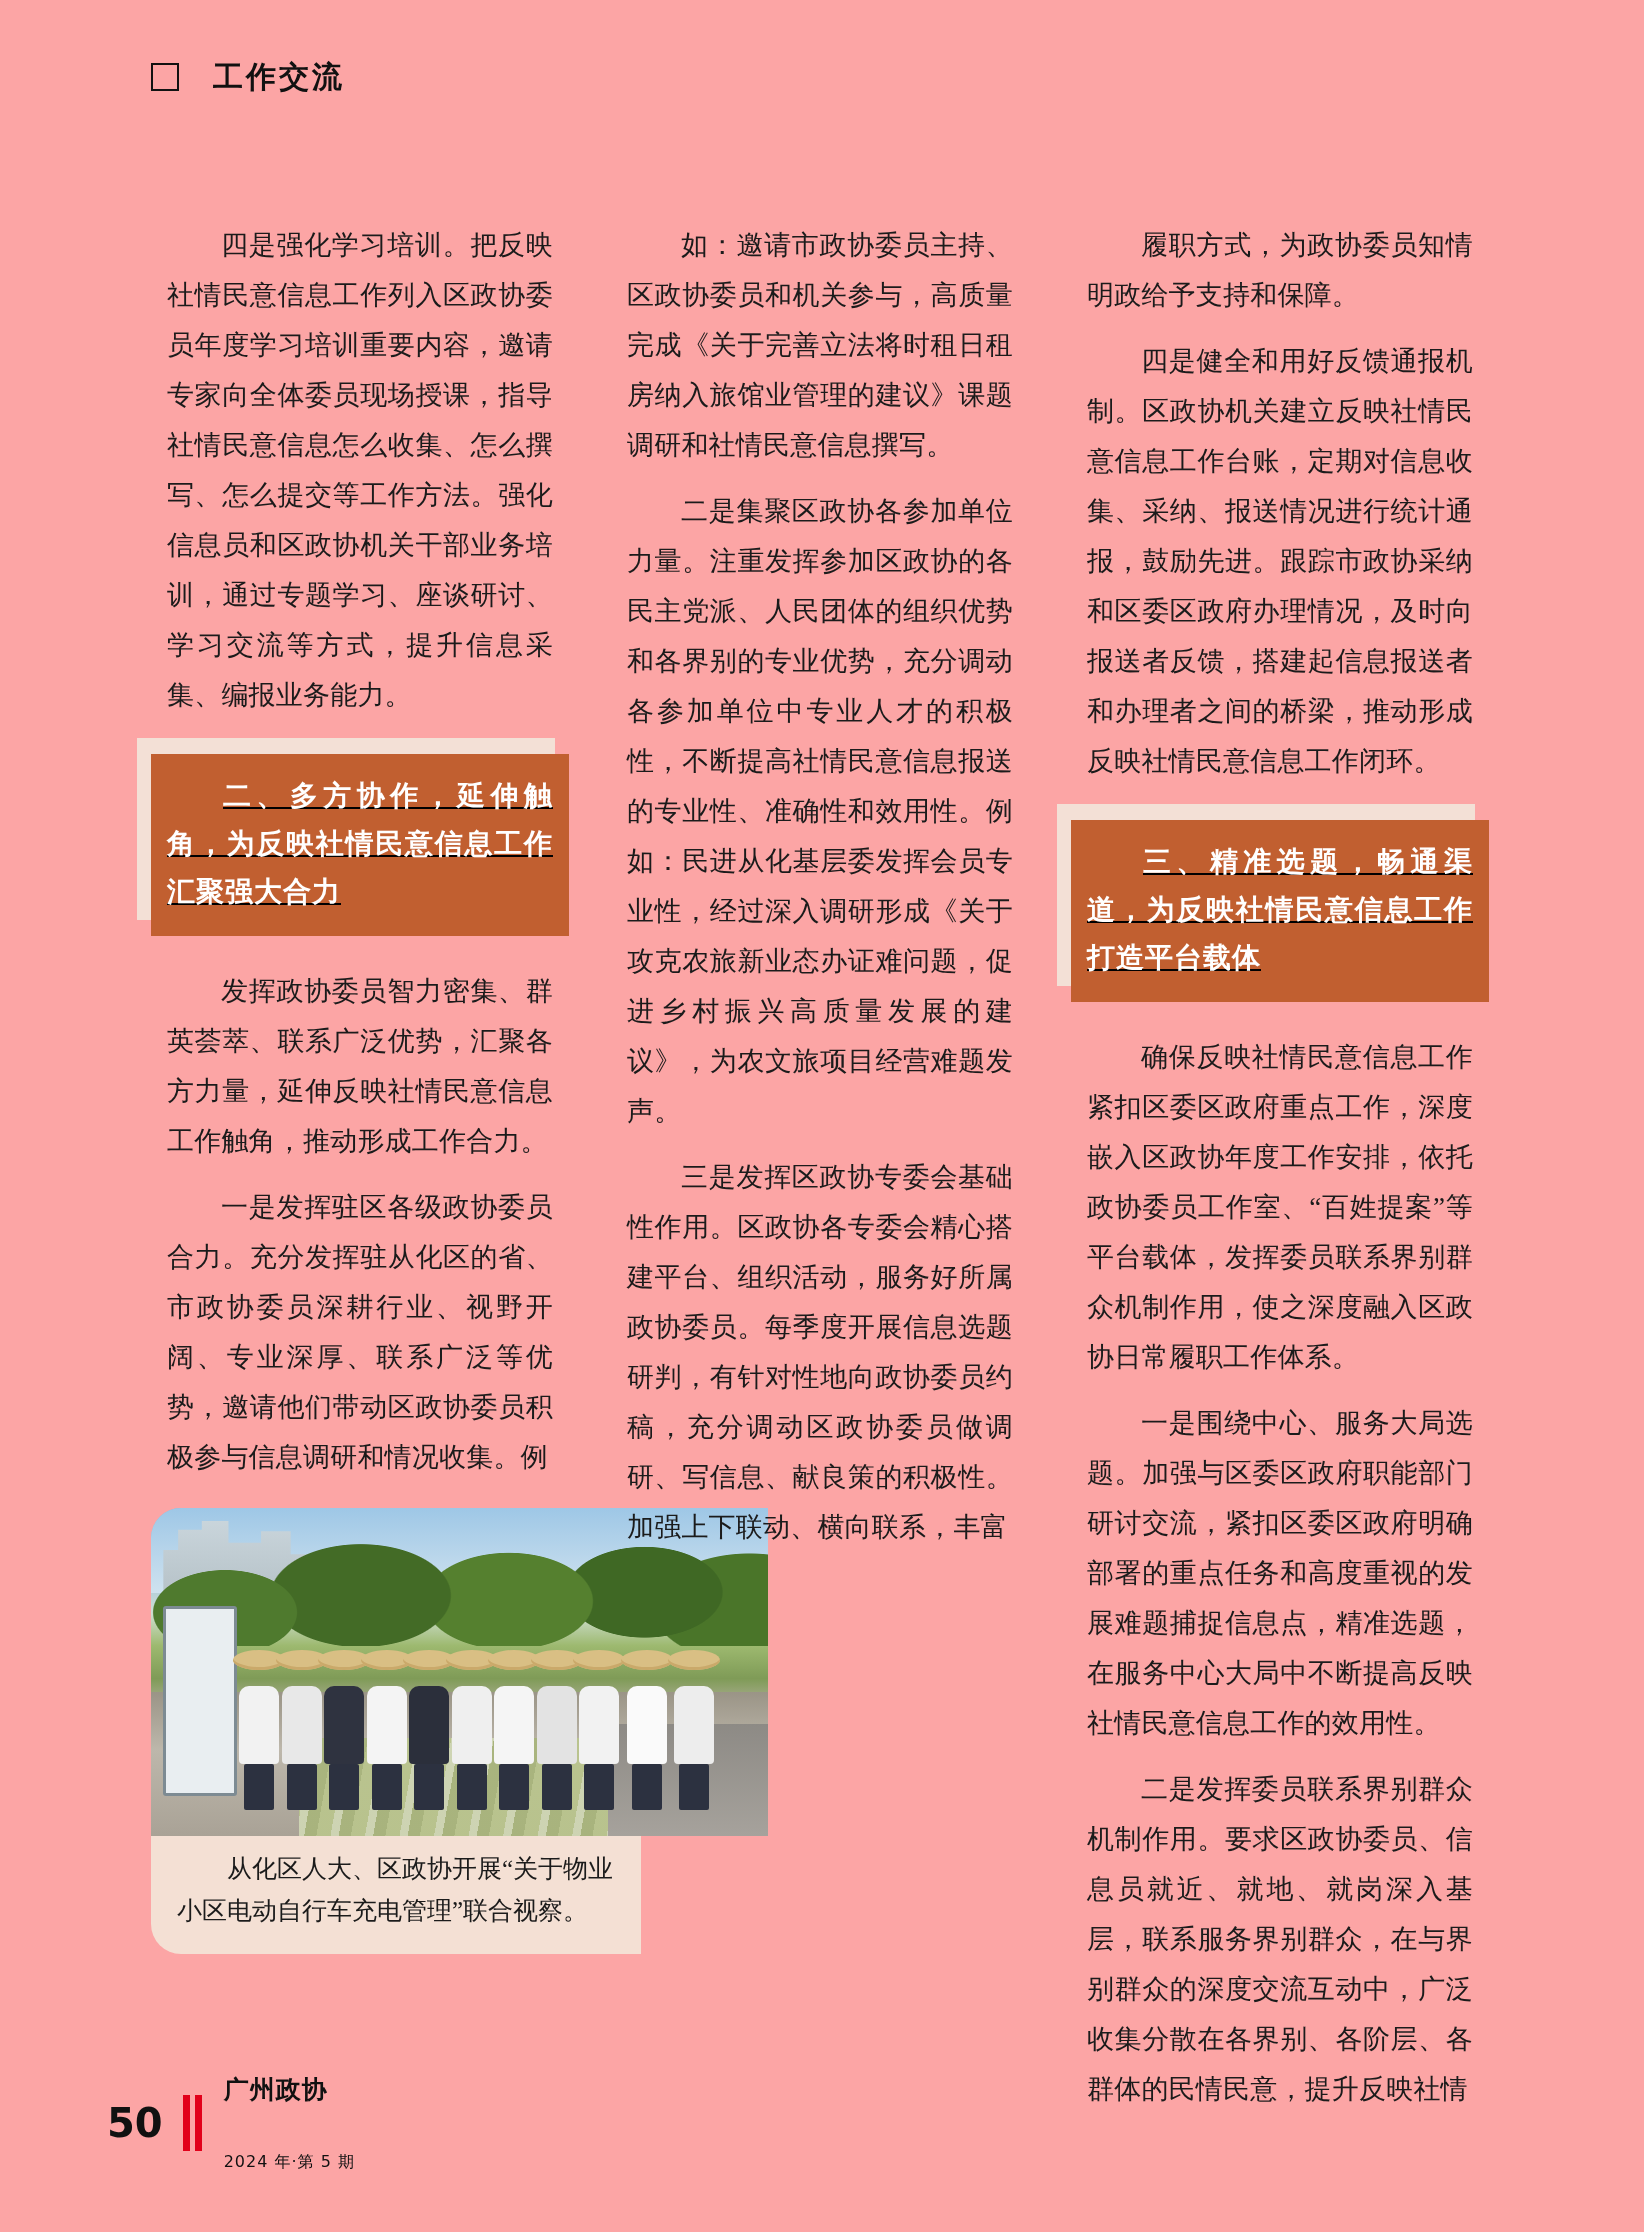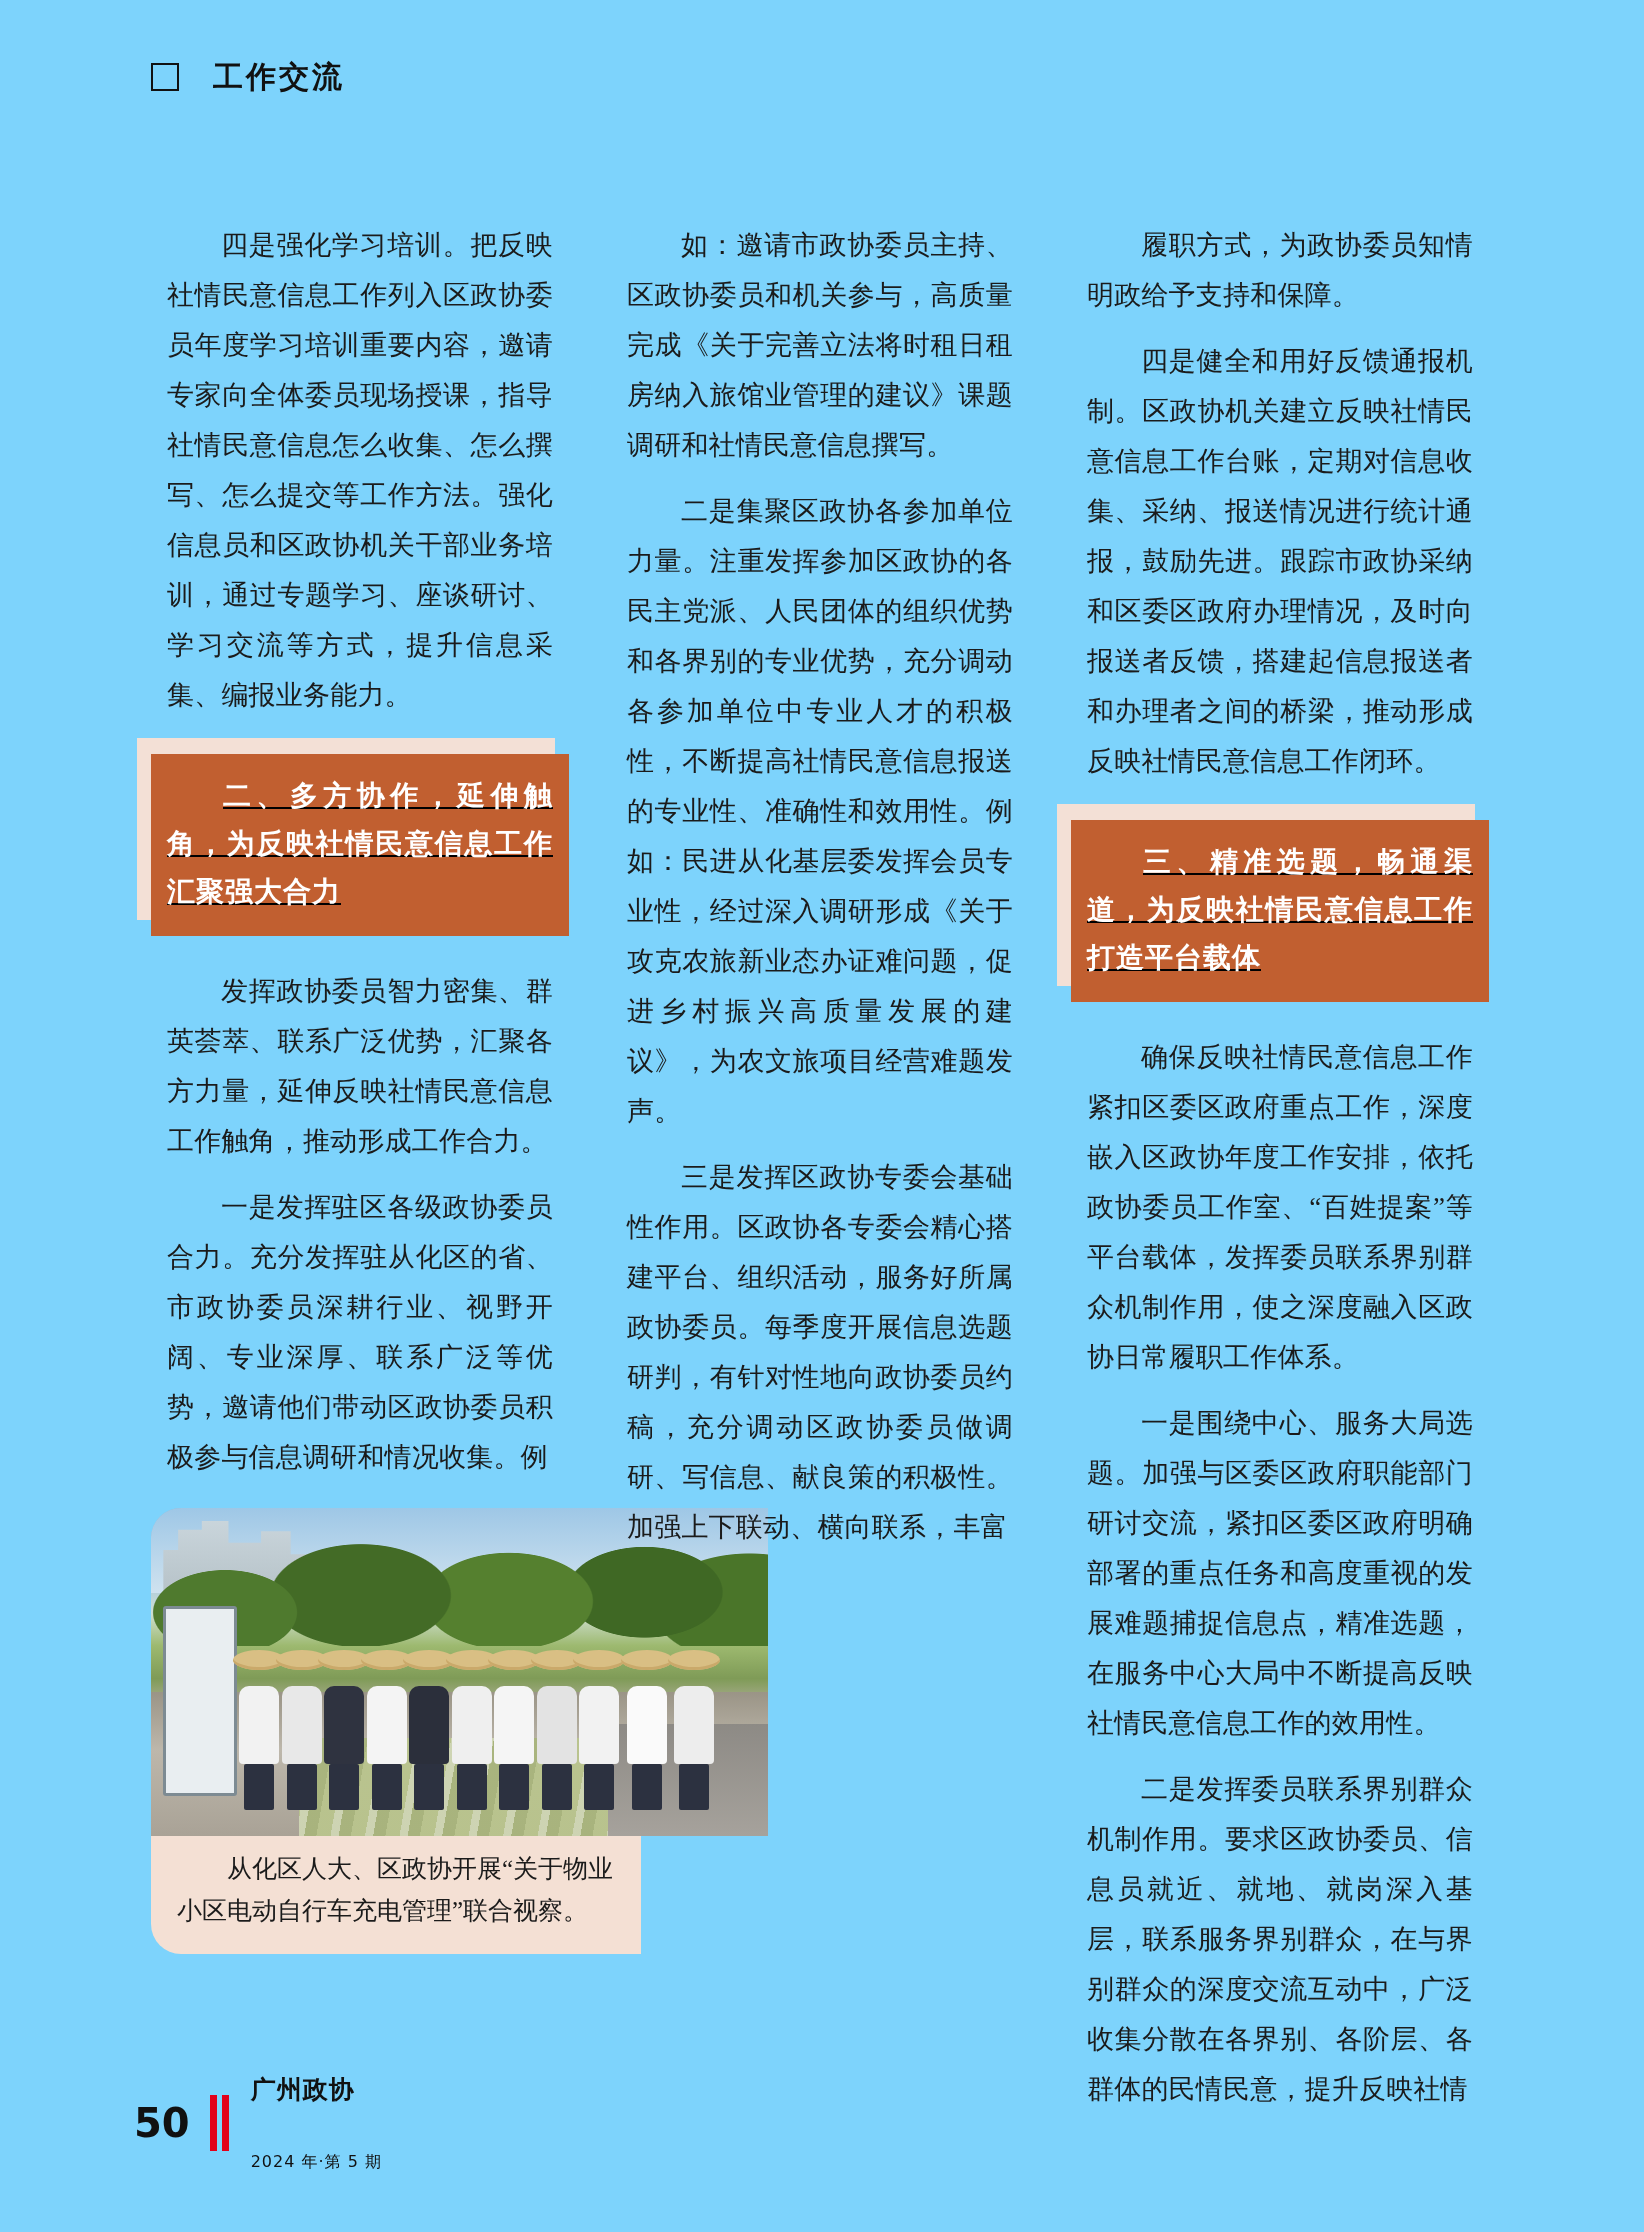"工作交流" .page { background: #7dd3fc -> #fca5a5 }
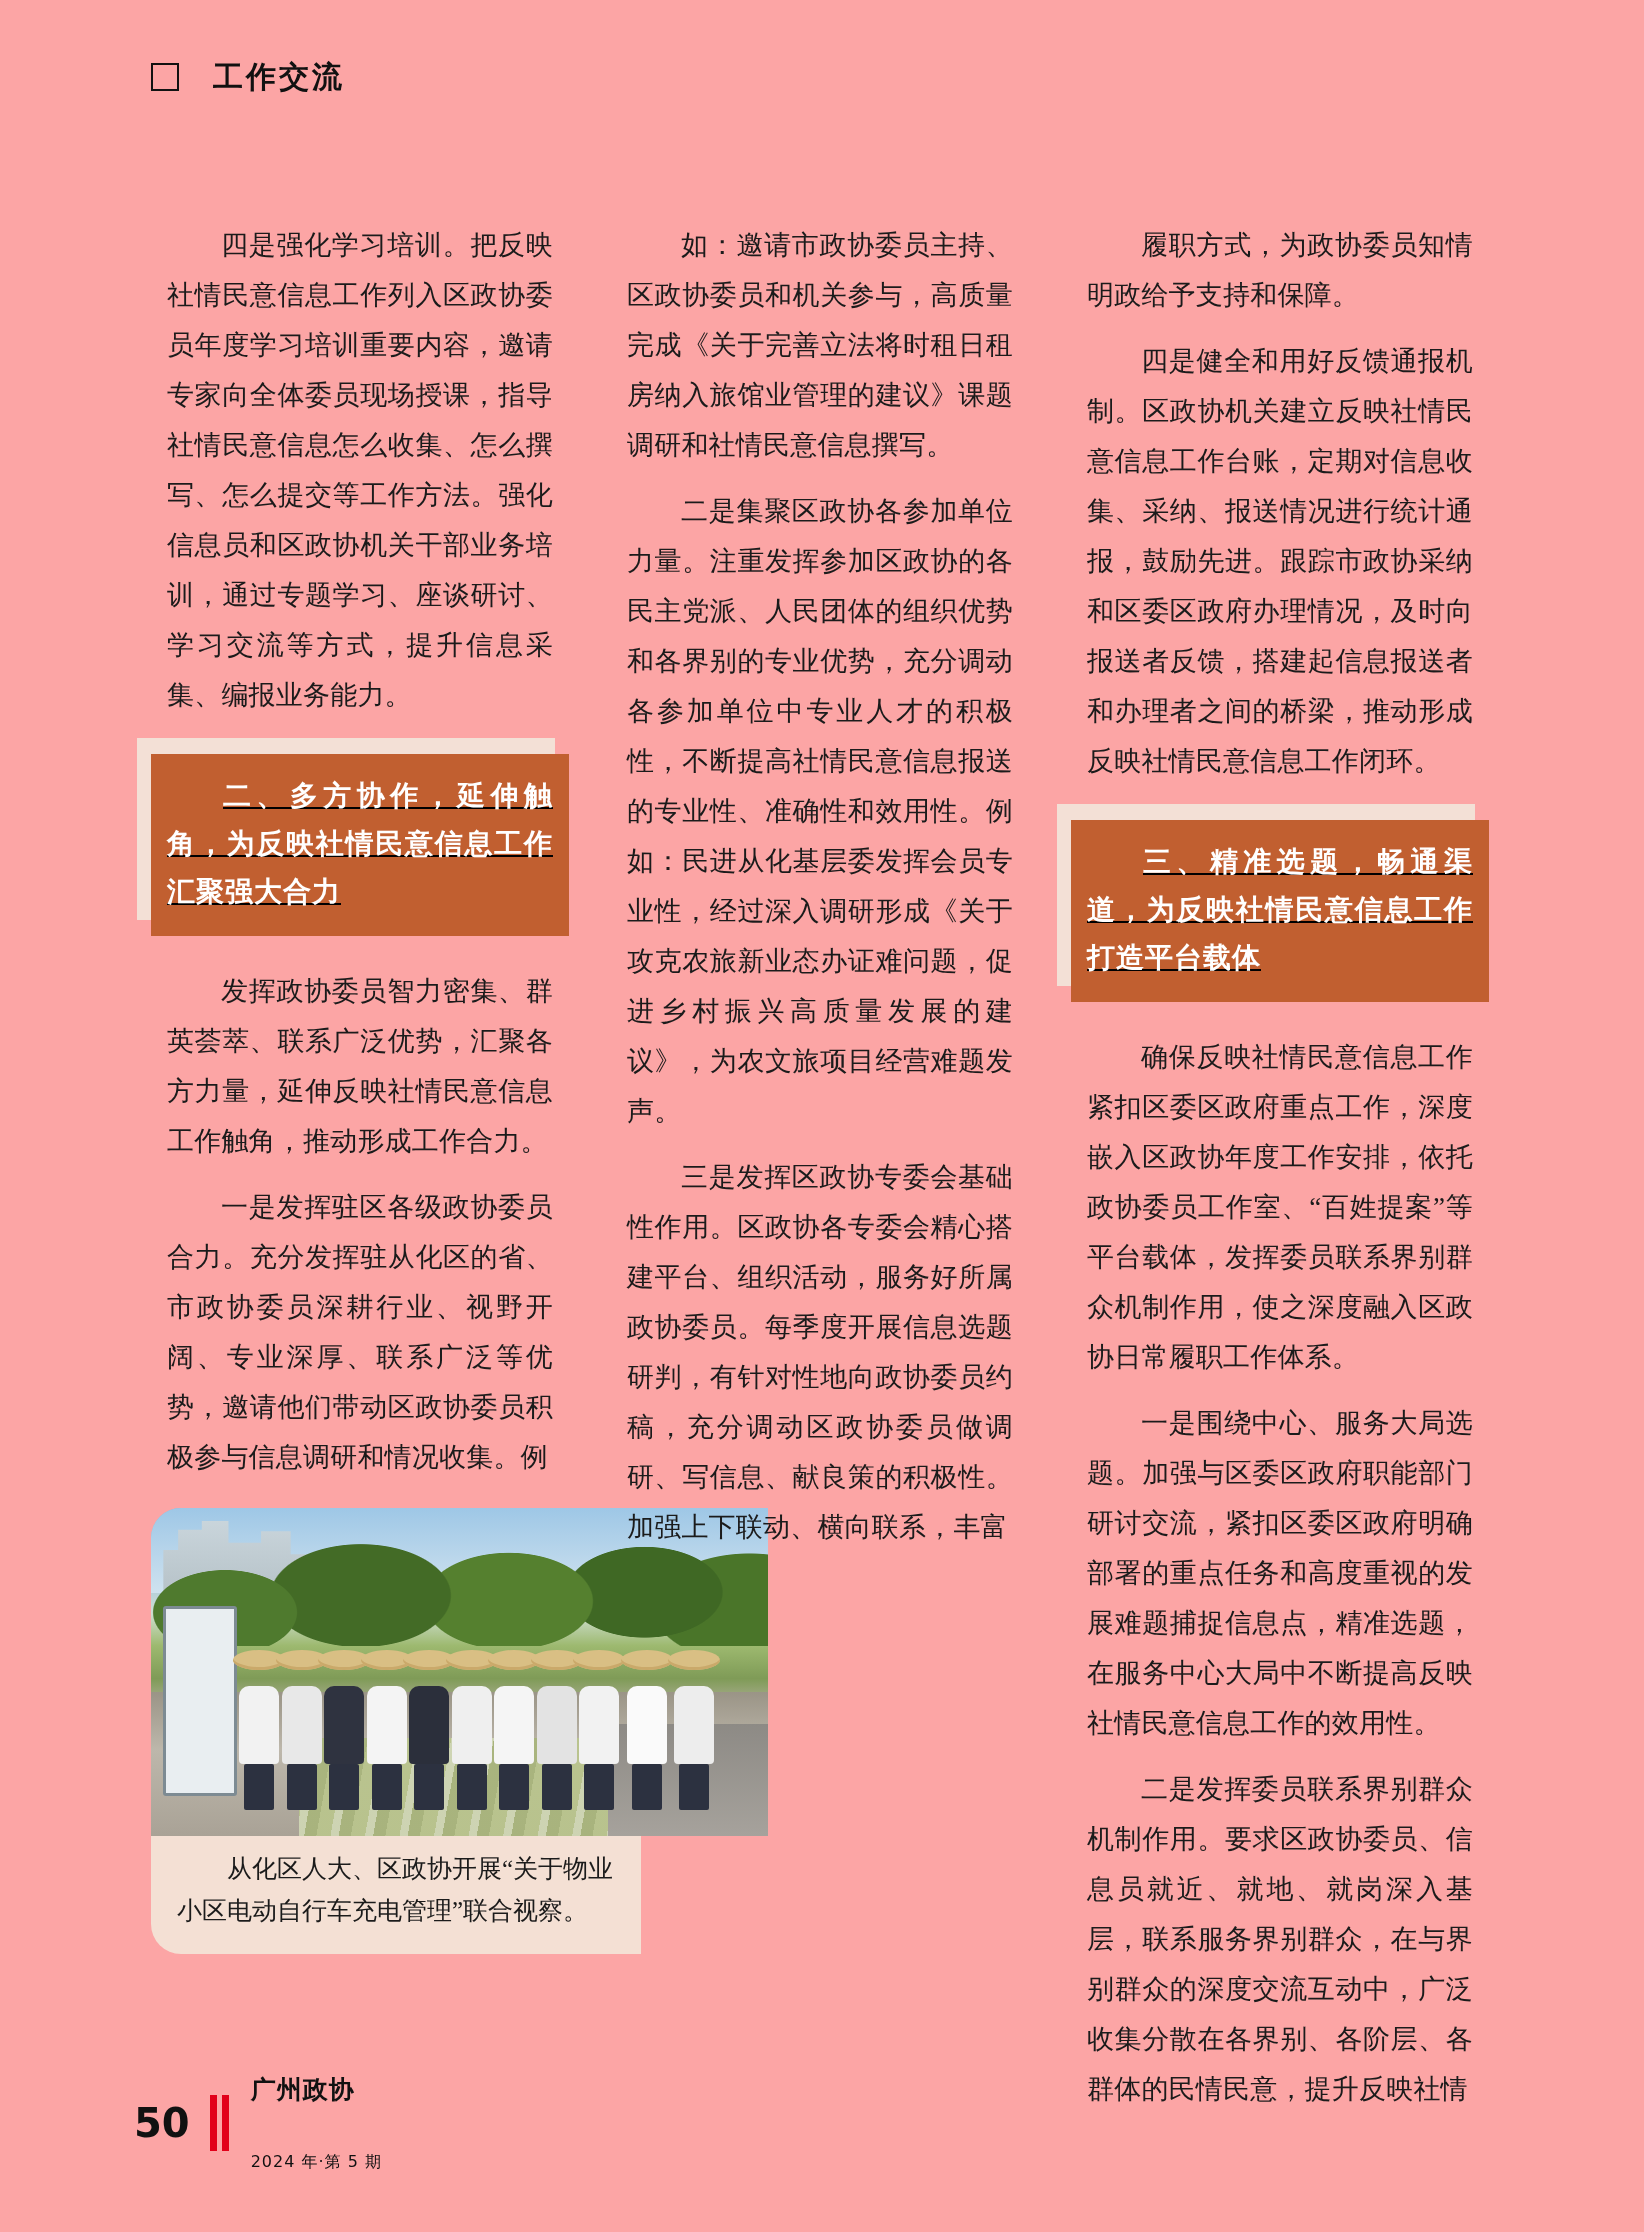"50" .footer .pageno { margin-left: 27px -> none }
